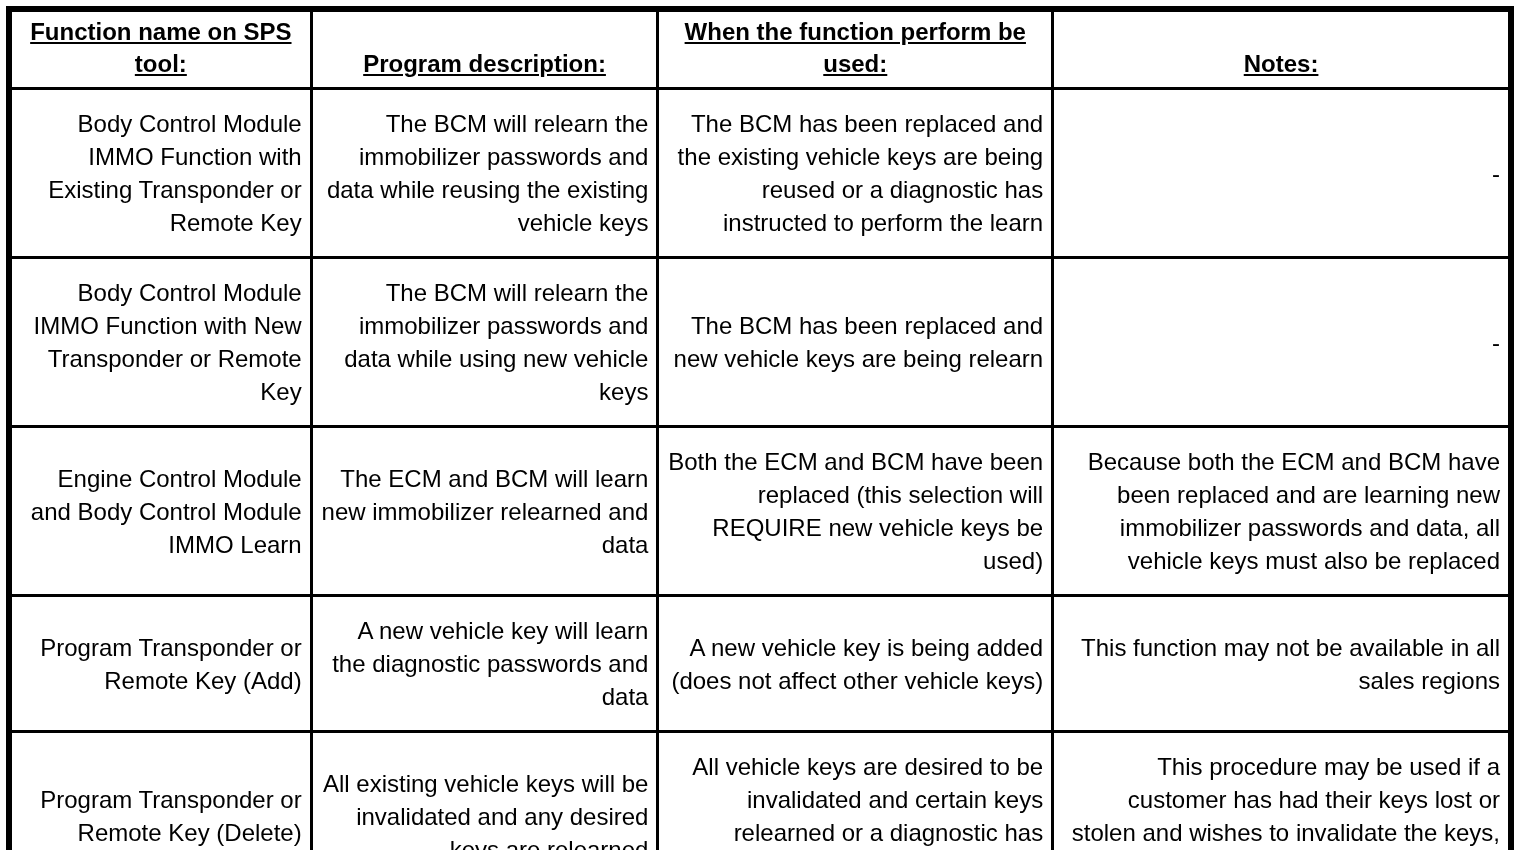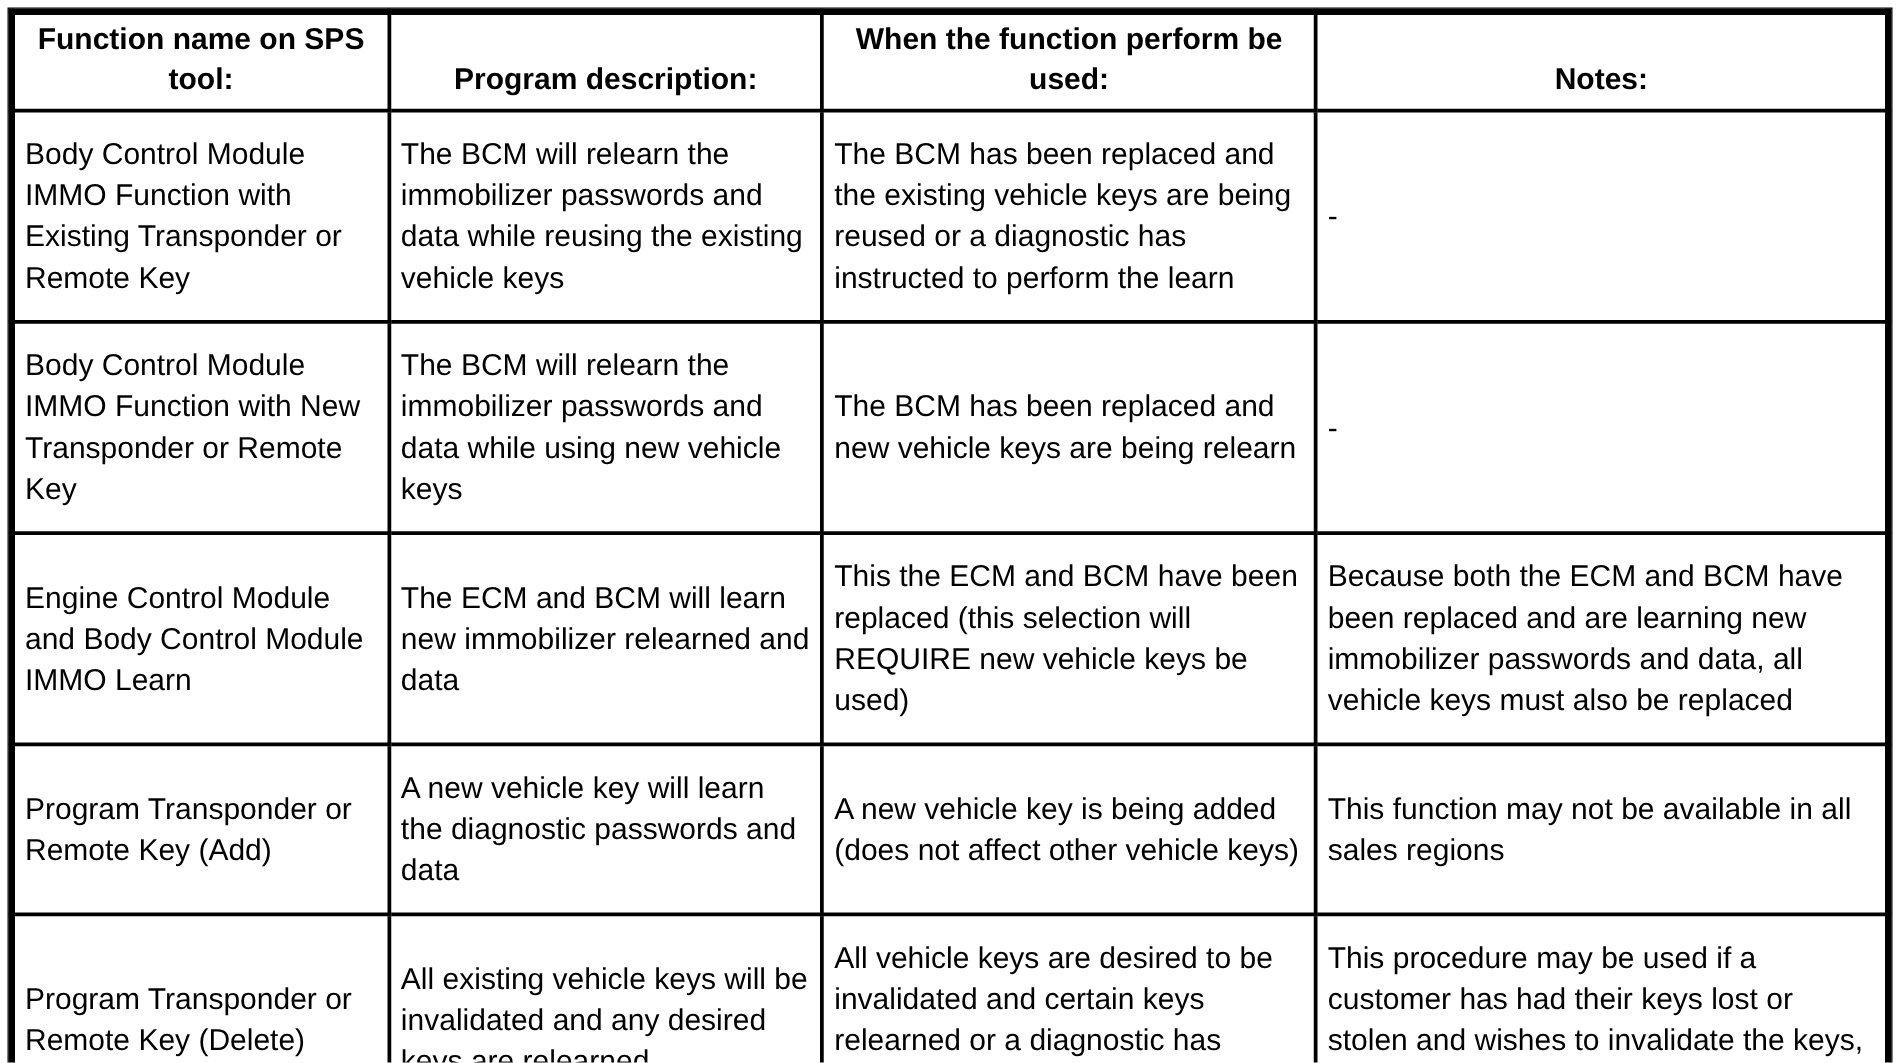"Function name on SPS tool:" th { text-decoration: none -> underline }
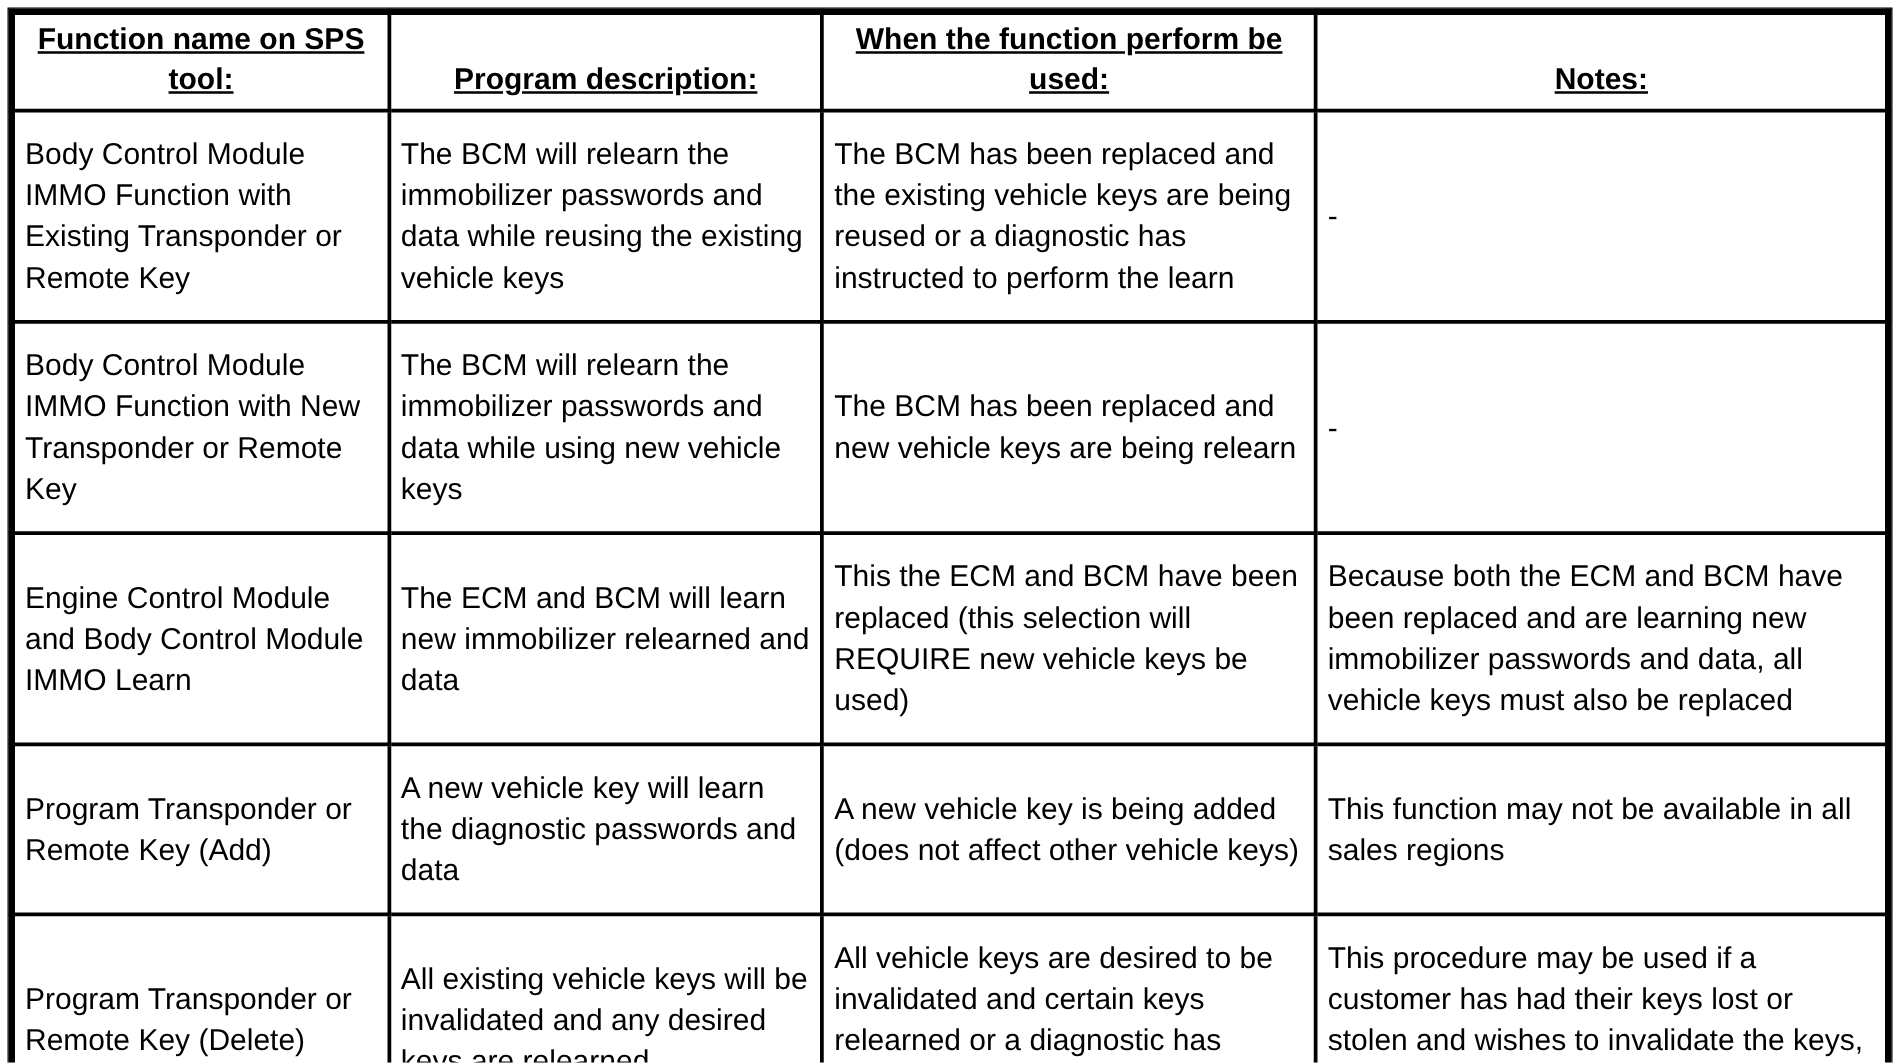"Body Control Module IMMO Function" td { text-align: left -> right }
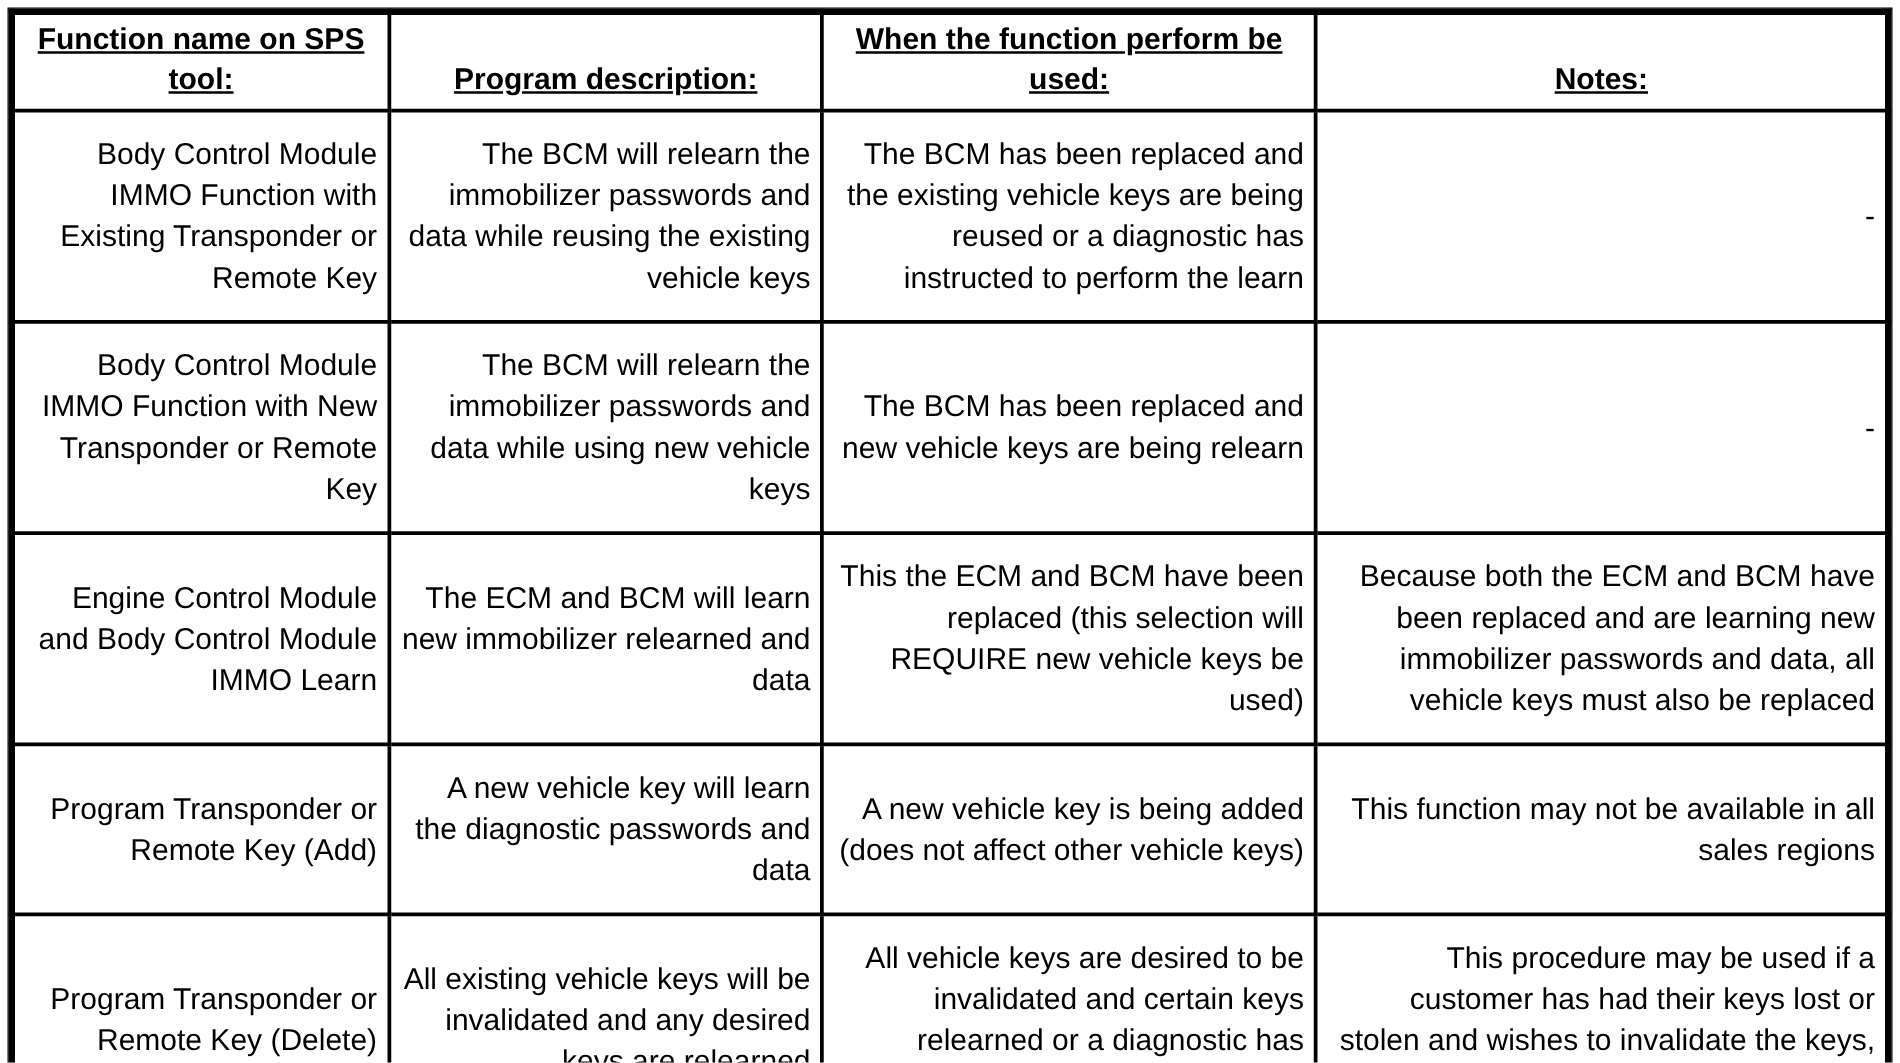"This the ECM and BCM" td { text: This -> Both }
